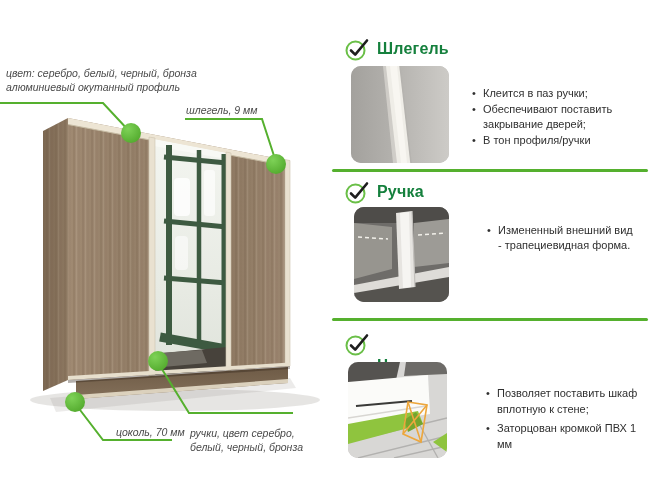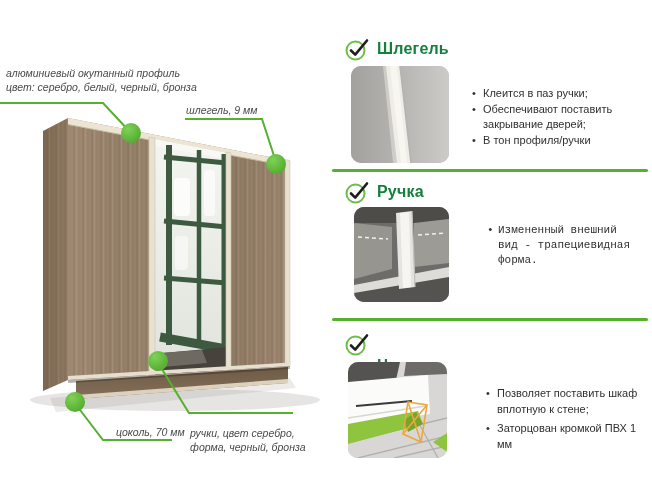"алюминиевый окутанный профиль" div { order: before "цвет: серебро, белый, черный, бронза" -> after "цвет: серебро, белый, черный, бронза" }
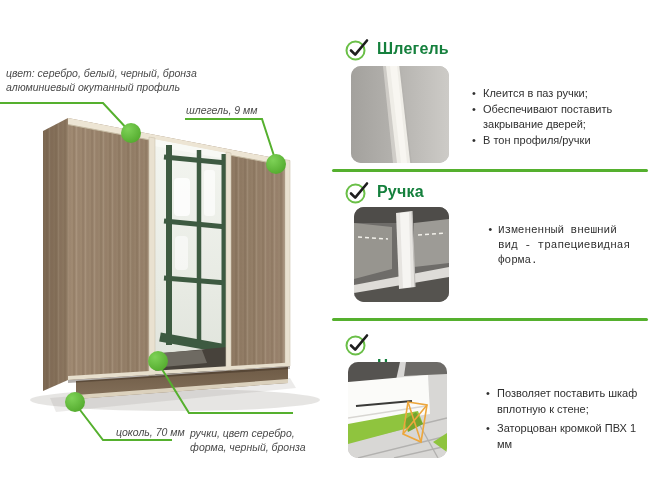"Измененный внешний вид - трапециевидная" ul.bullets { font-family: Liberation Mono, monospace -> none }
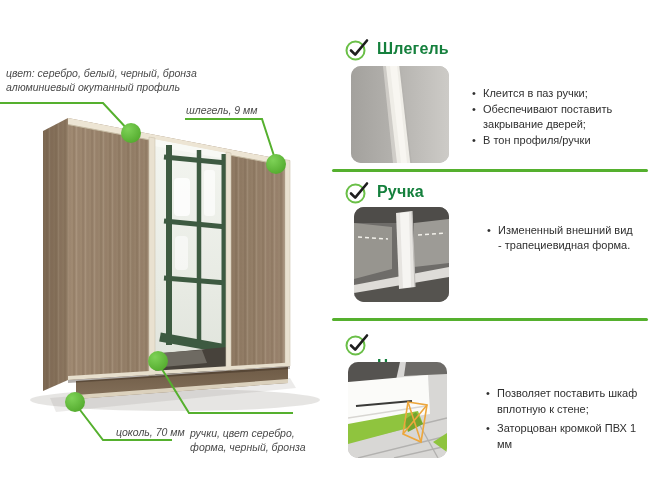"форма, черный, бронза" div { text: форма -> белый }
